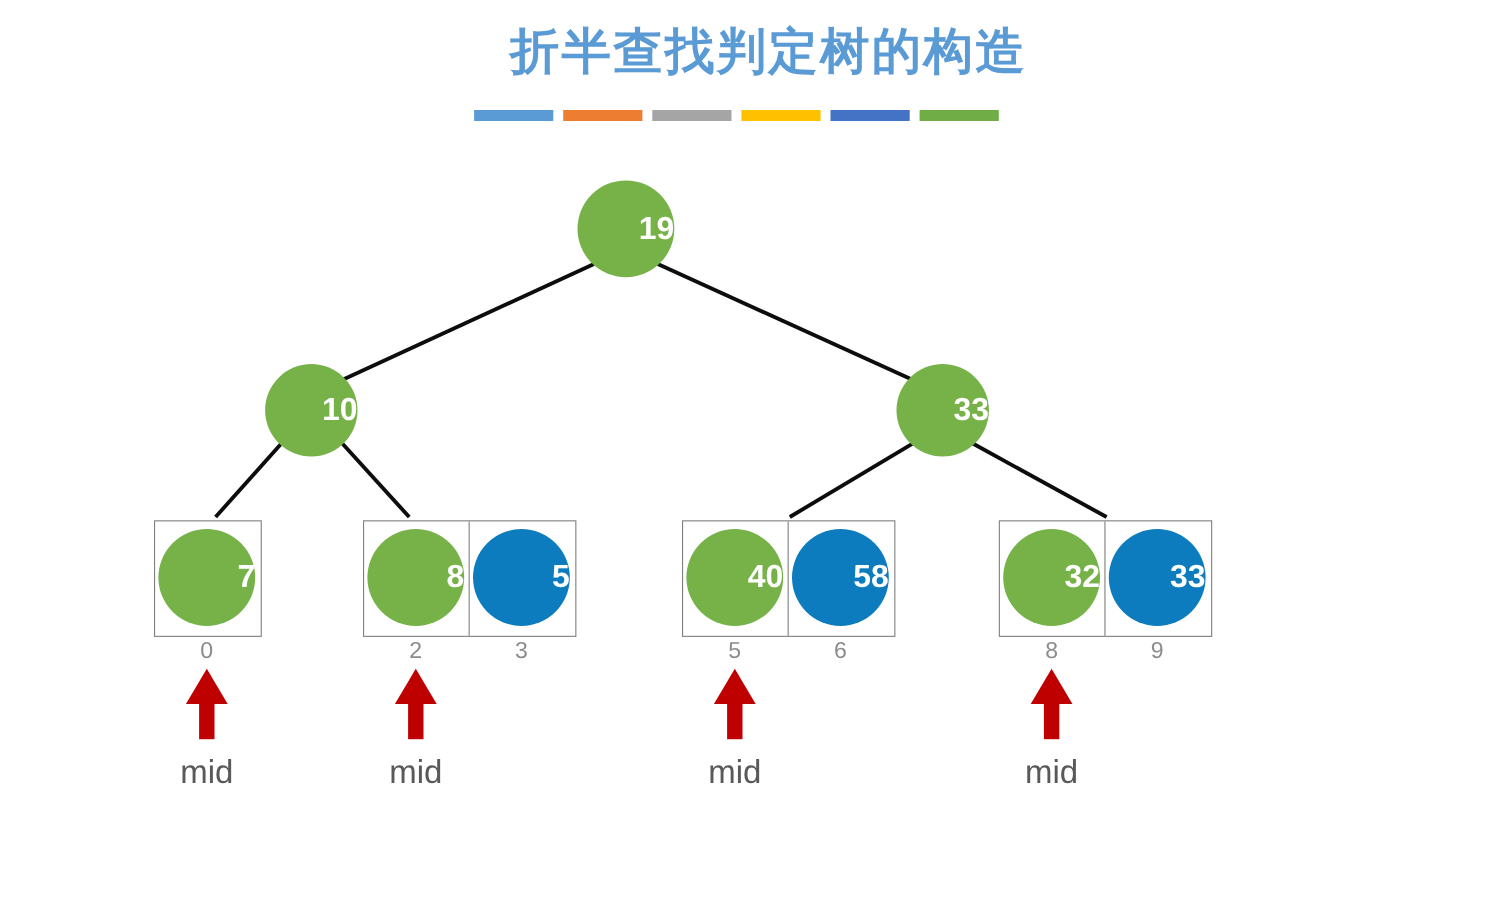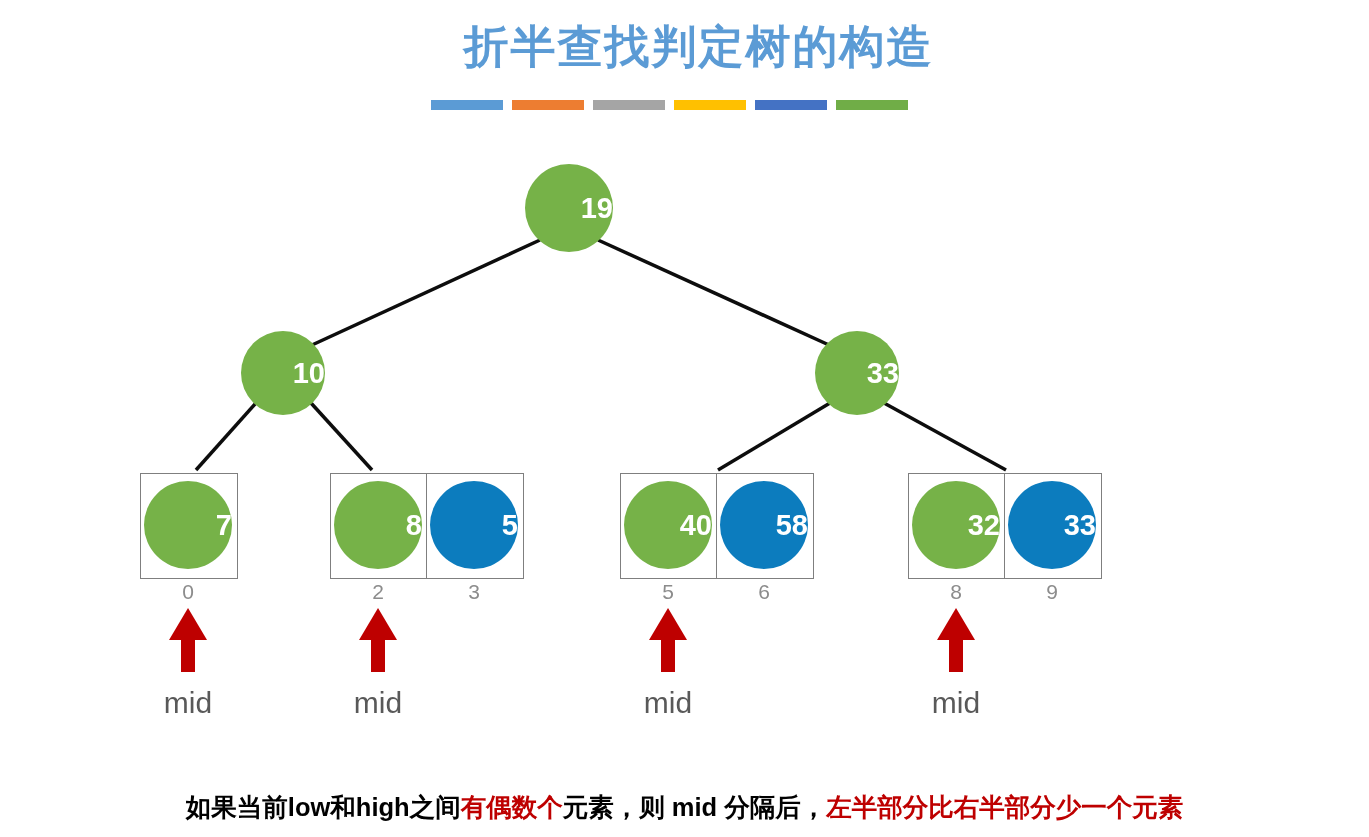"如果当前low和high之间有偶数个元素，则 mid" div.caption { html: <div> <span>如果当前low和high之间</span><span>有偶数个</span><span>元素，则 mid 分隔后，</span><span>左半部分比右半部分少一个元素</span> </div> -> none }
